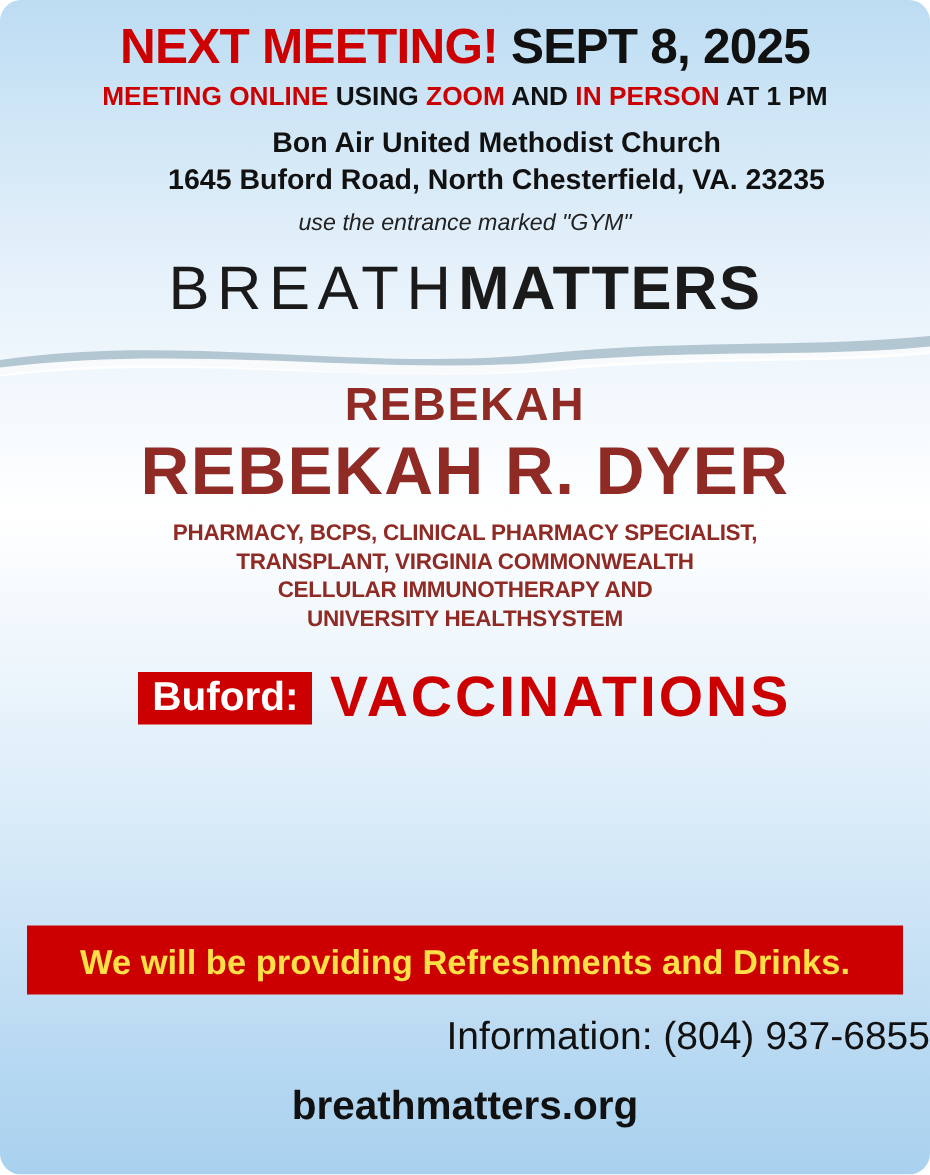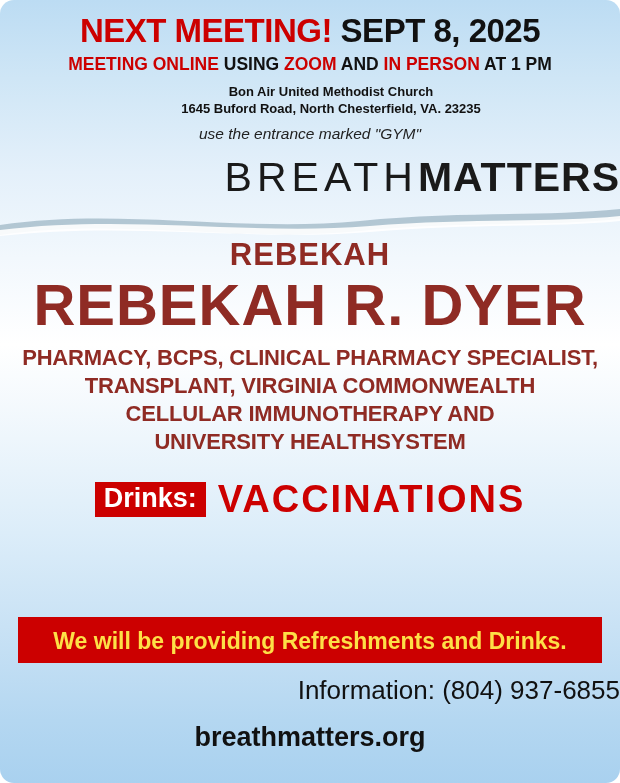"Bon Air United Methodist Church" .venue { font-size: 13px -> 19px }
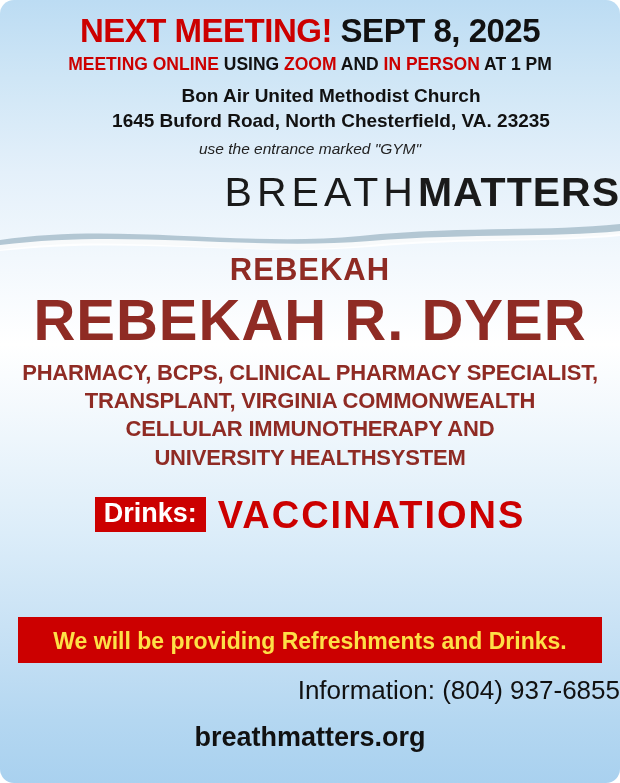"BREATHMATTERS" .logo-wrap { text-align: right -> center }
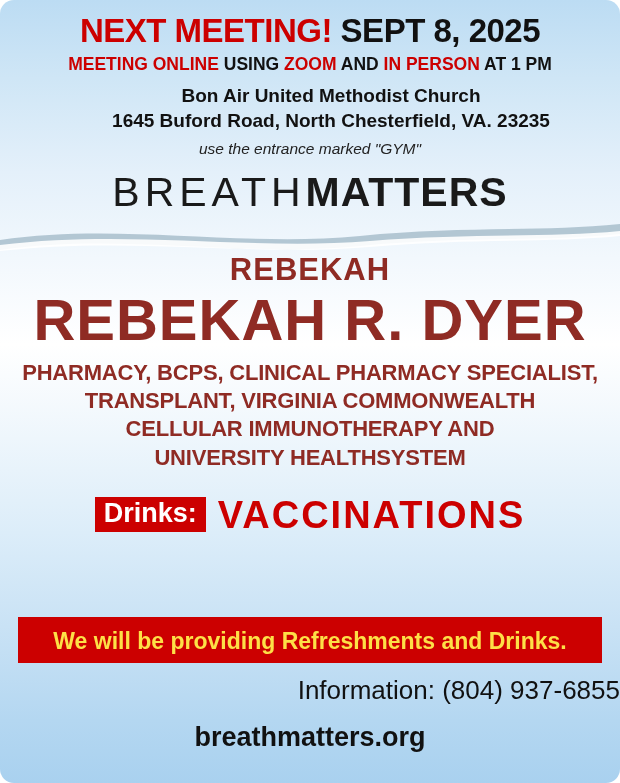"REBEKAH R. DYER" .speaker-name { font-size: 58px -> 45px }
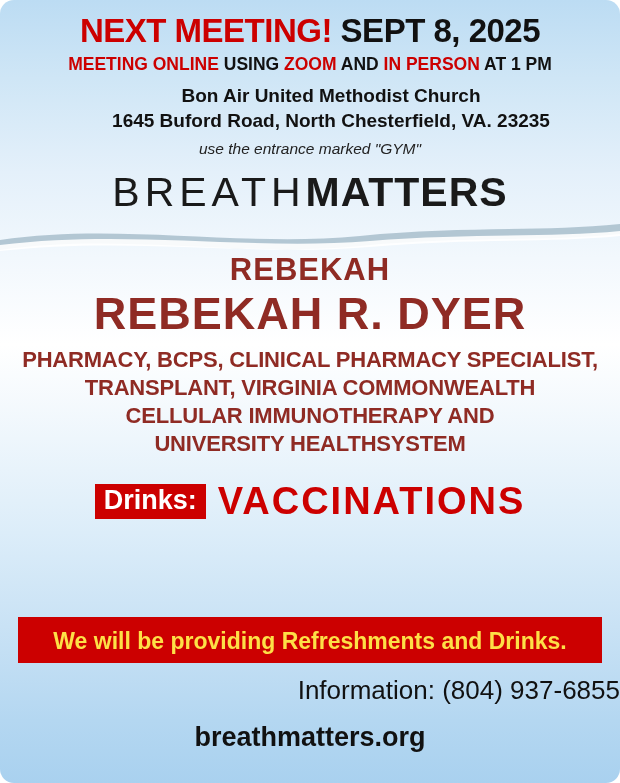"PHARMACY, BCPS, CLINICAL PHARMACY" .speaker-credentials { font-size: 22px -> 15px }
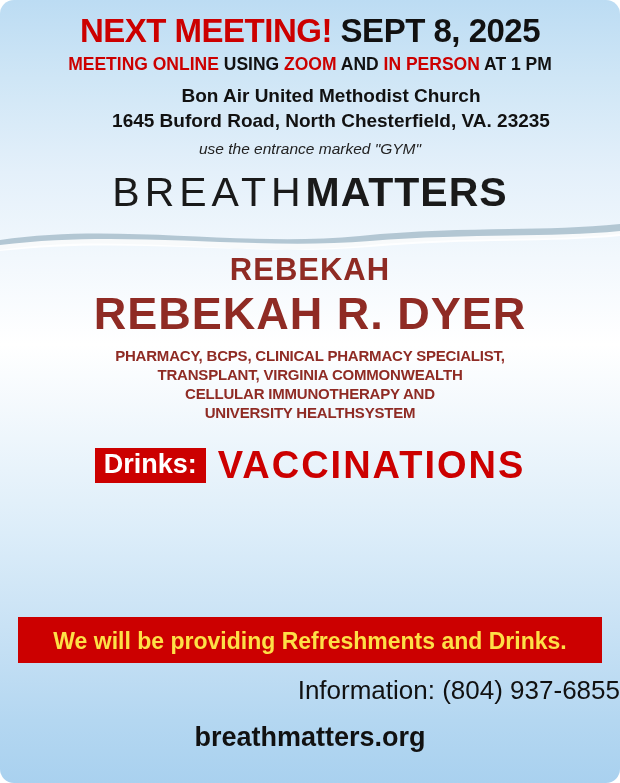"Drinks:" span.topic-label { text: Drinks -> Buford }
